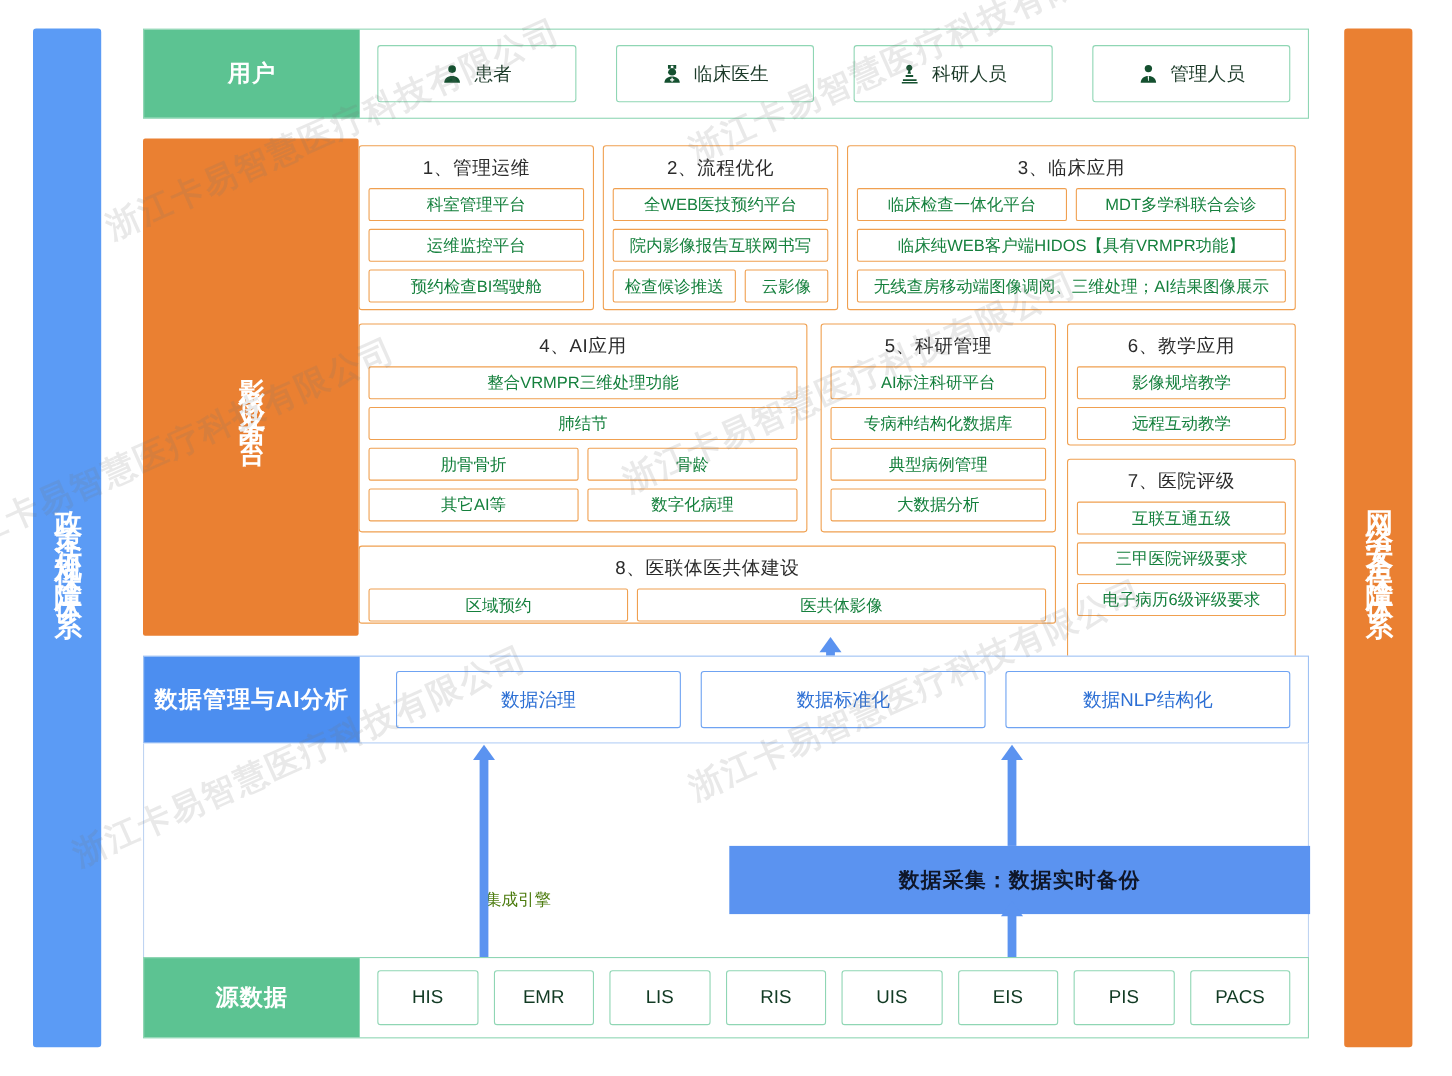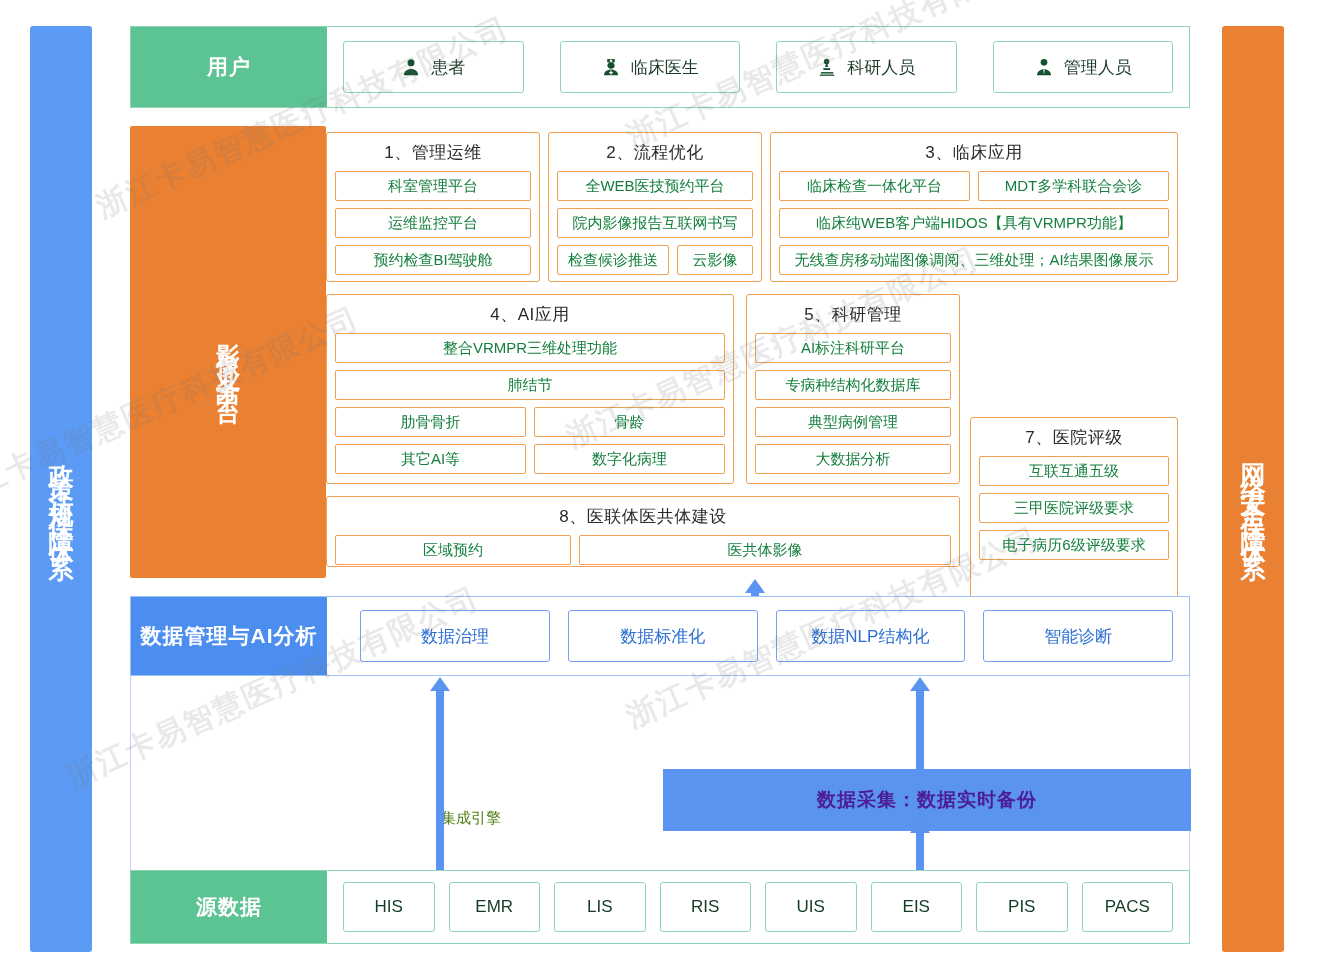"6、教学应用" div.ocard { html: none -> <div> <div>6、教学应用</div> <div>影像规培教学</div> <div>远程互动教学</div> </div> }
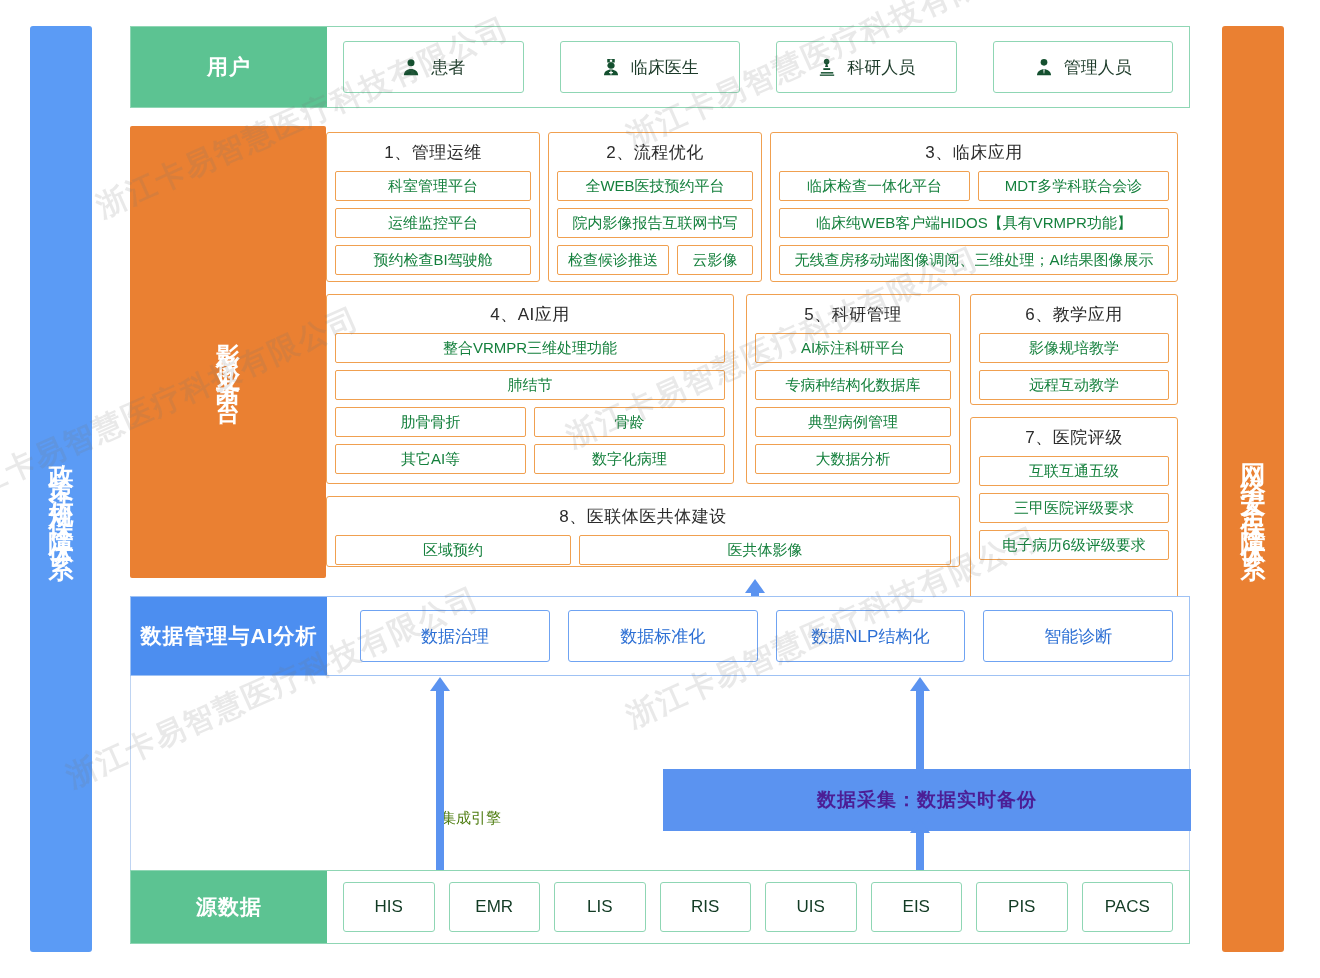"智能诊断" div.dbox { html: <div>智能诊断</div> -> none }
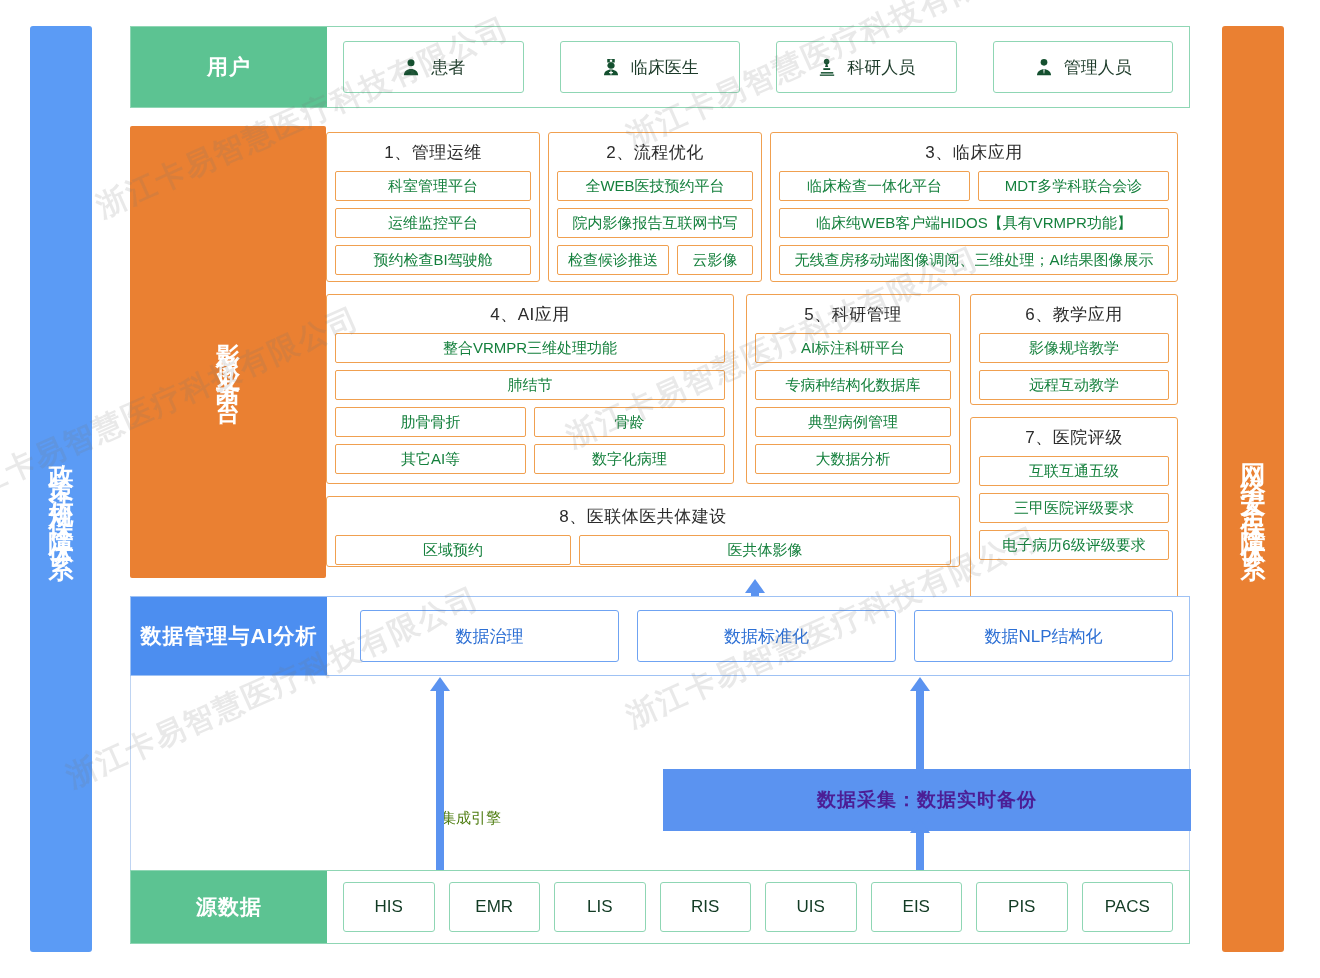"数据采集：数据实时备份" .collect { color: #4c1d95 -> #0f172a }
